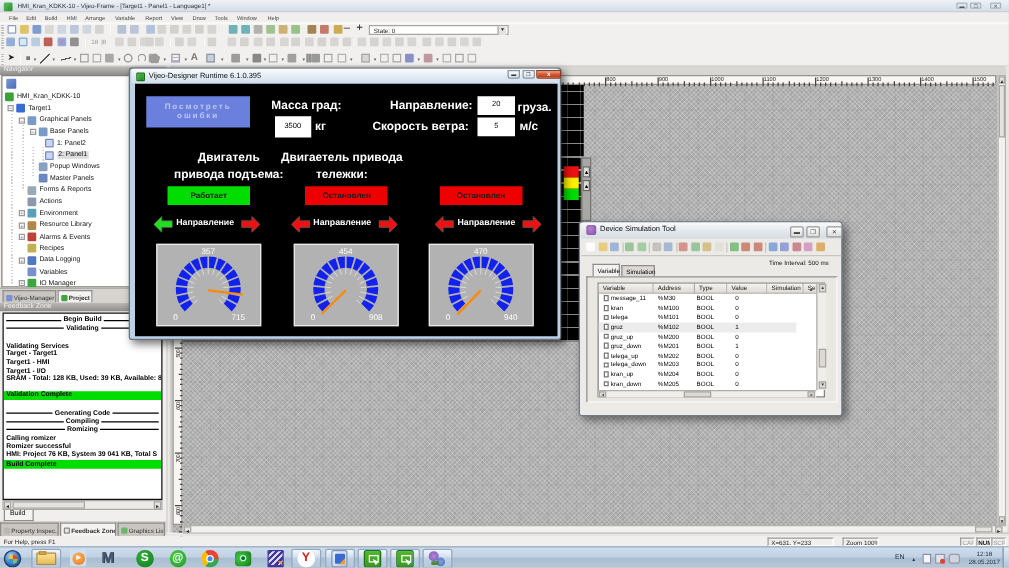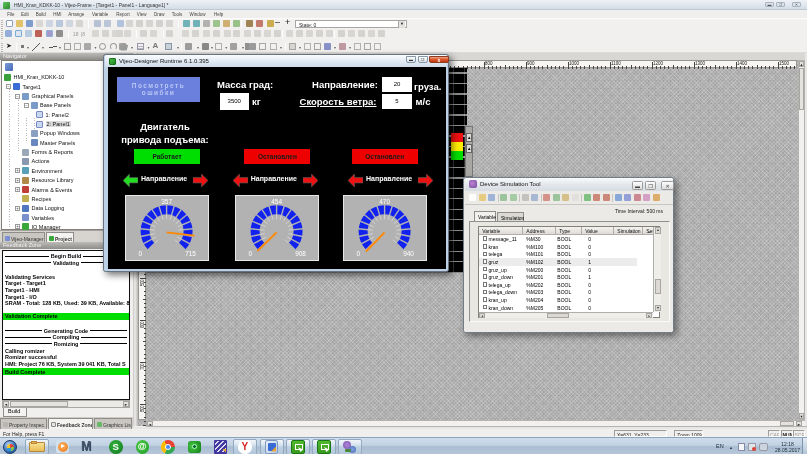"Скорость ветра:" div.wlab { text-align: center -> left; text-decoration: underline -> none }
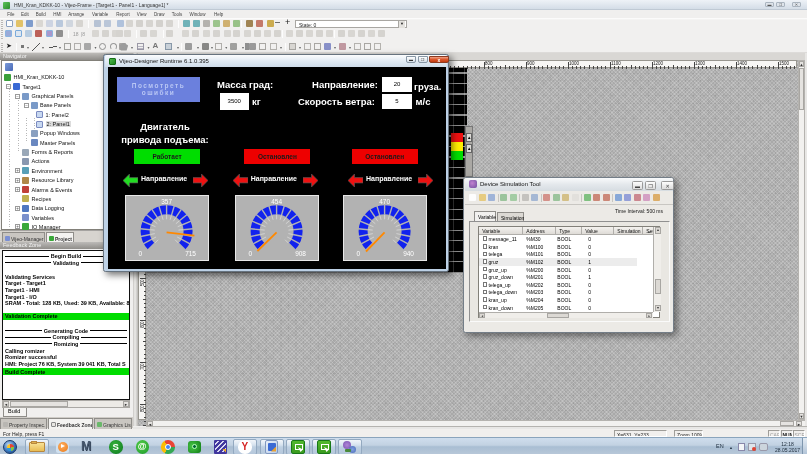"Двигатель" div.colhead { left: 2px -> 20px }
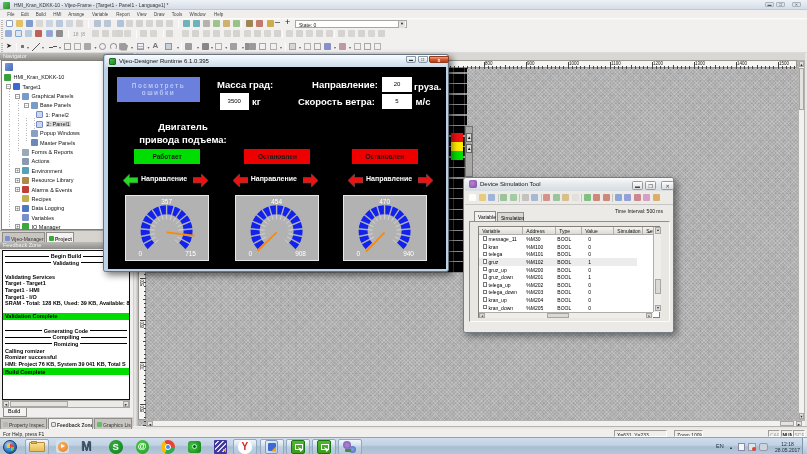"Двигаетель привода" div.colhead { html: none -> <div>Двигаетель привода<br>тележки:</div> }
